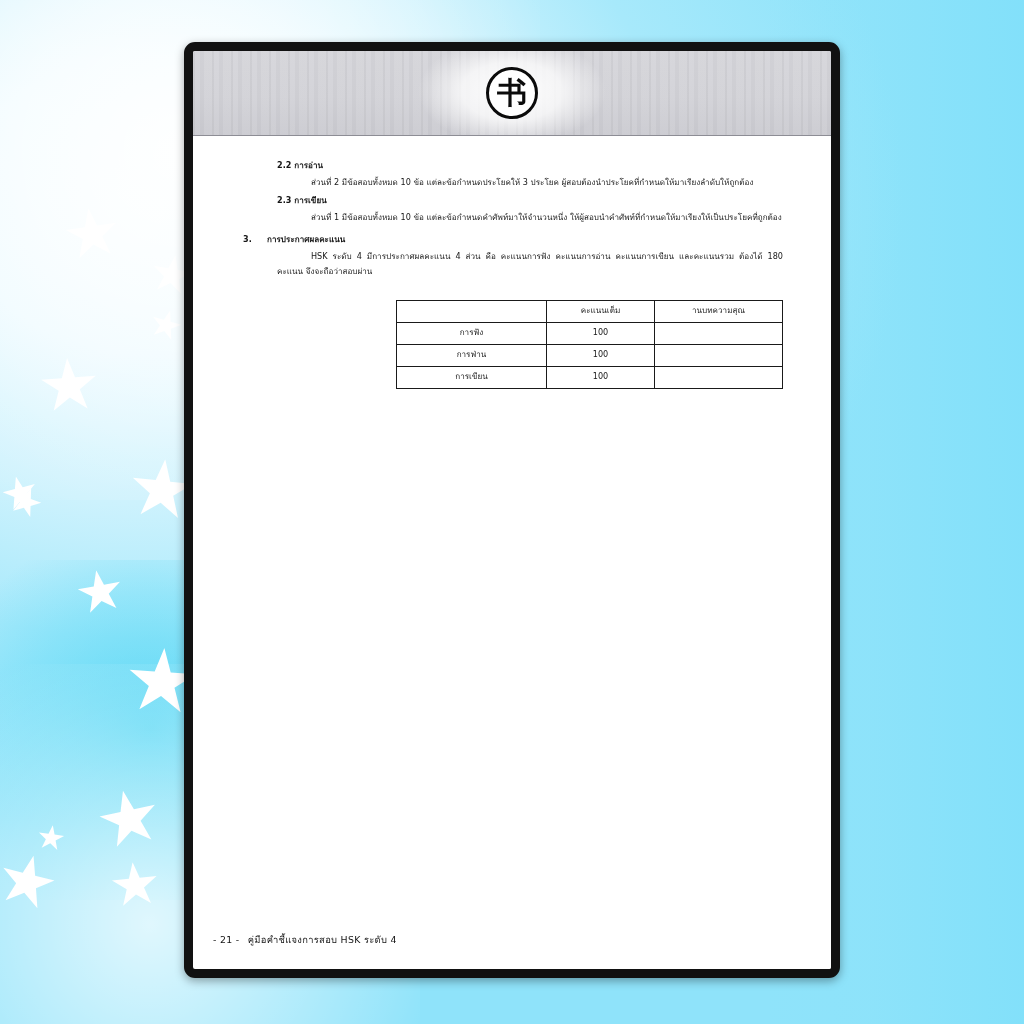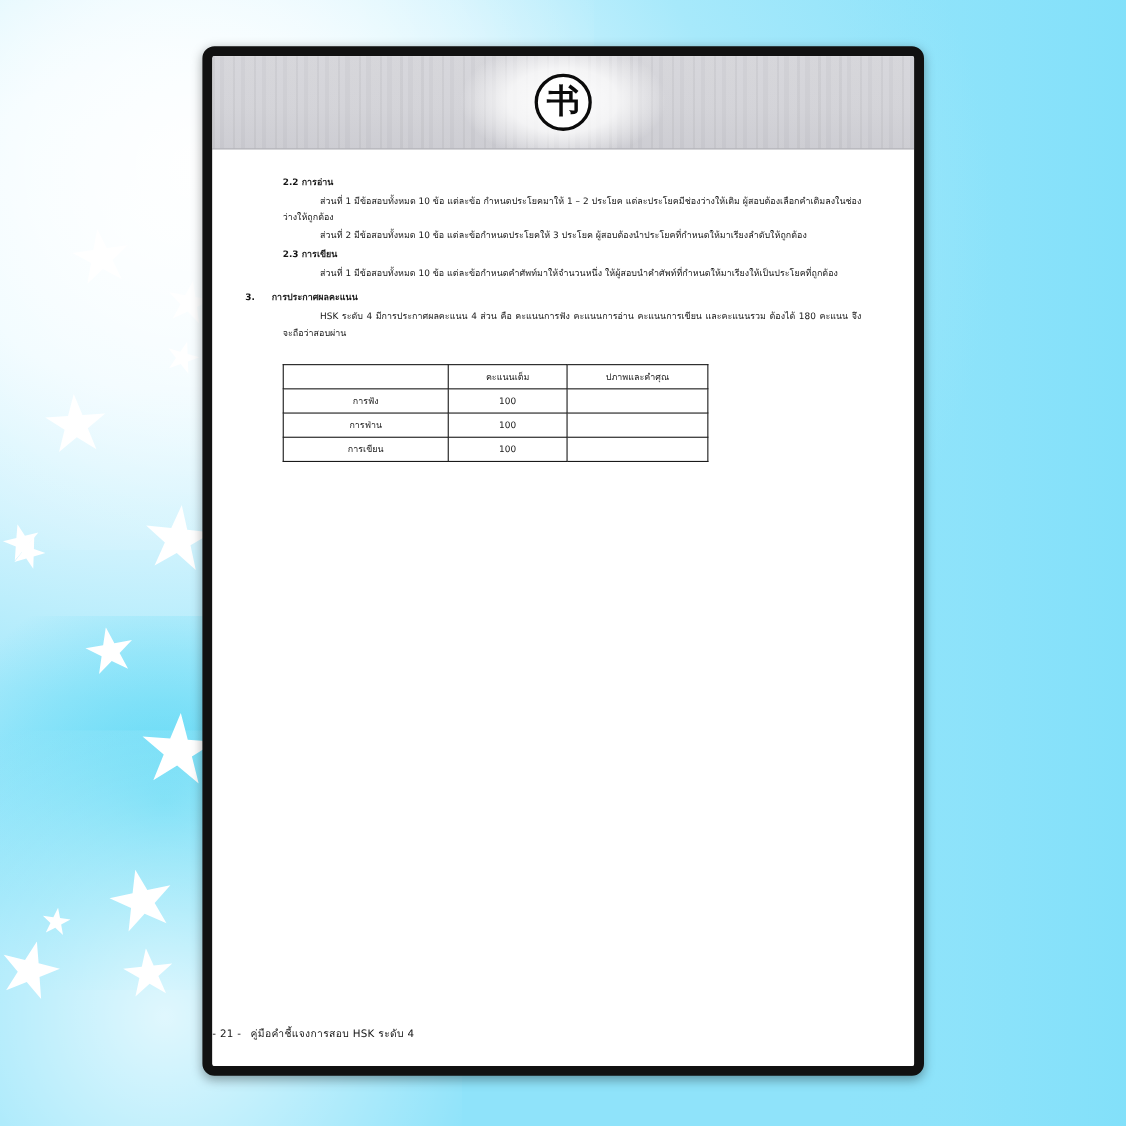"2.2 การอ่าน" #doc-body { margin-left: none -> 20px }
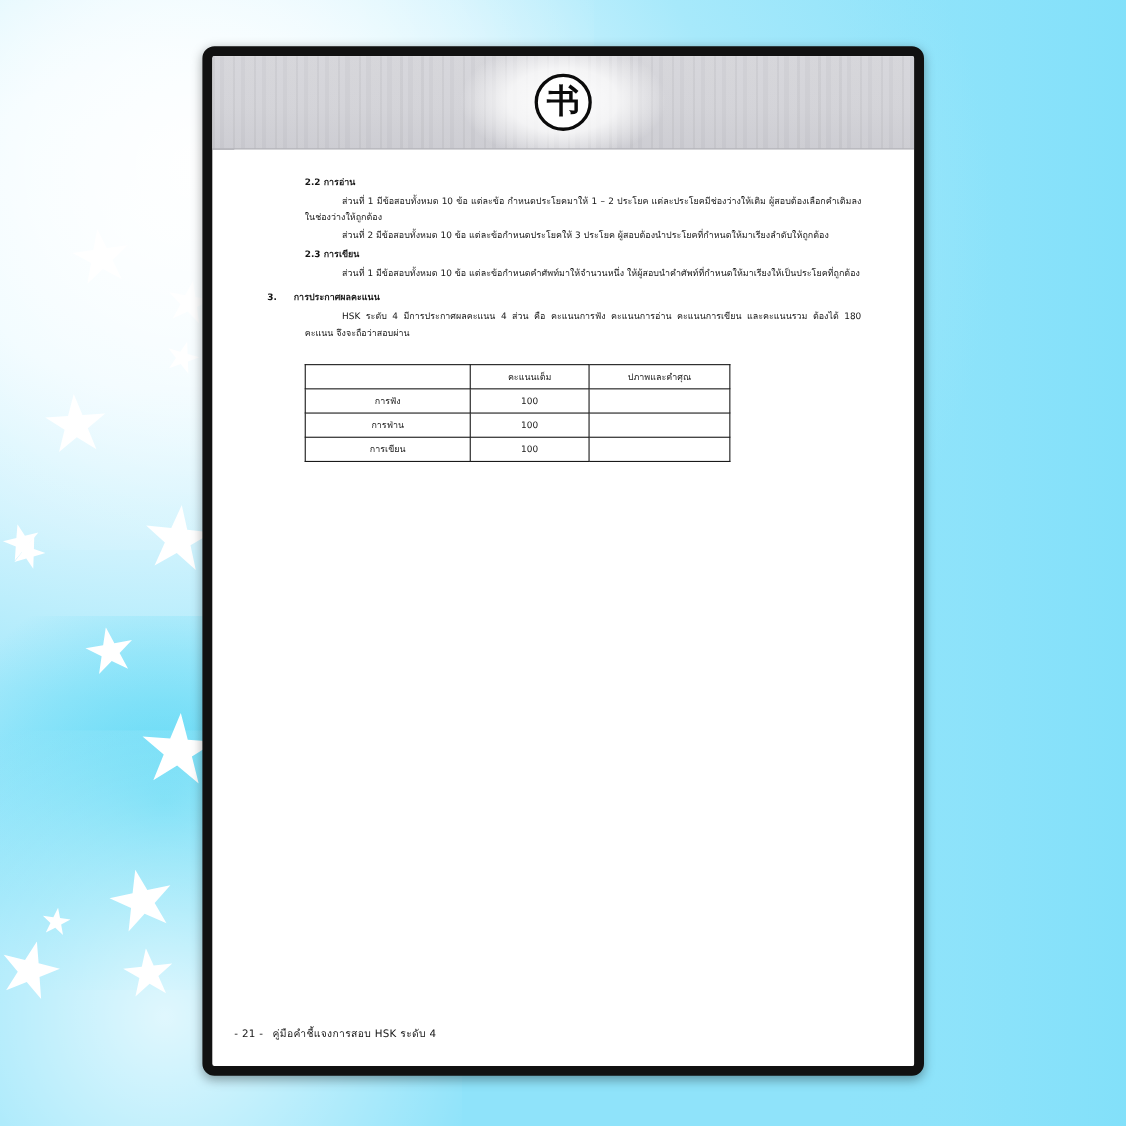"ส่วนที่ 1 มีข้อสอบทั้งหมด 10 ข้อ แต่ละข้อ" div.para { html: <div>ส่วนที่ 1 มีข้อสอบทั้งหมด 10 ข้อ แต่ละข้อ กำหนดประโยคมาให้ 1 – 2 ประโยค แต่ละประโยคมีช่องว่างให้เติม ผู้สอบต้องเลือกคำเติมลงในช่องว่างให้ถูกต้อง</div> -> none }
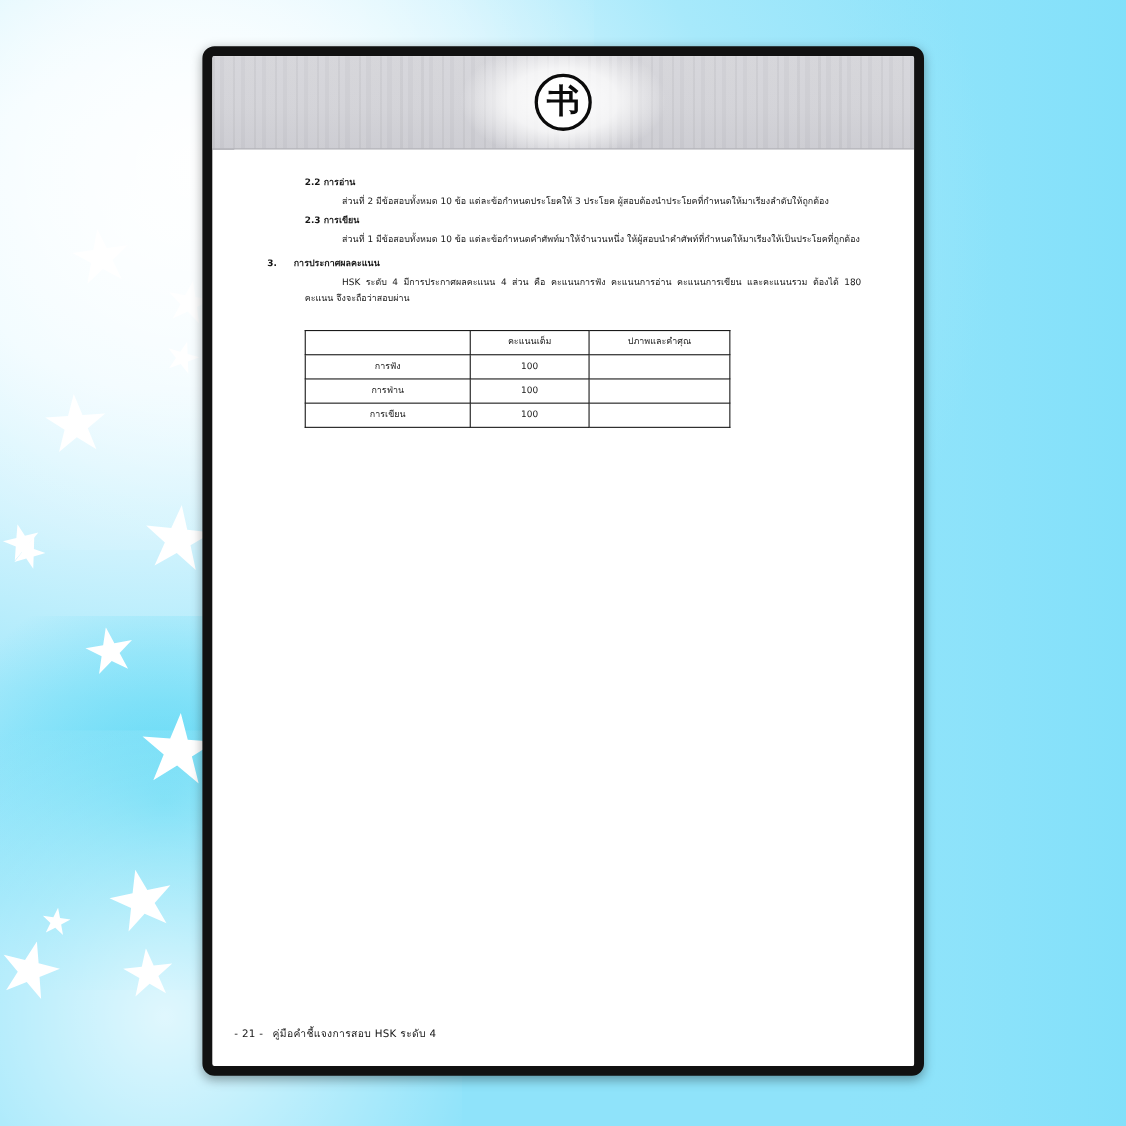"คะแนนเต็ม" #score-table-wrap { justify-content: flex-start -> flex-end }
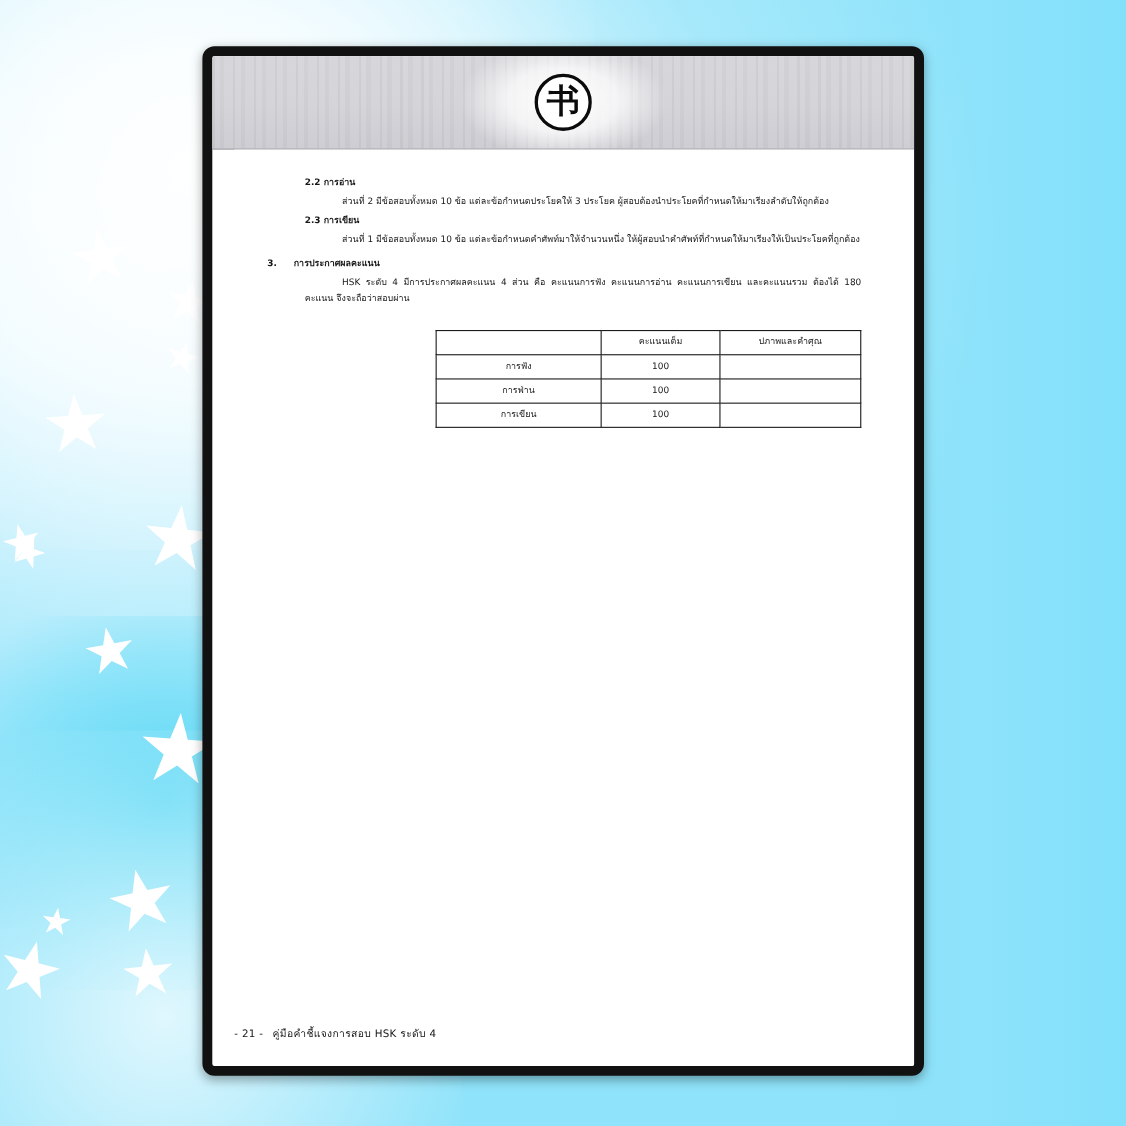"ปภาพและคำศุณ" th { text: ปภาพและคำศุณ -> านบทความสุณ }
